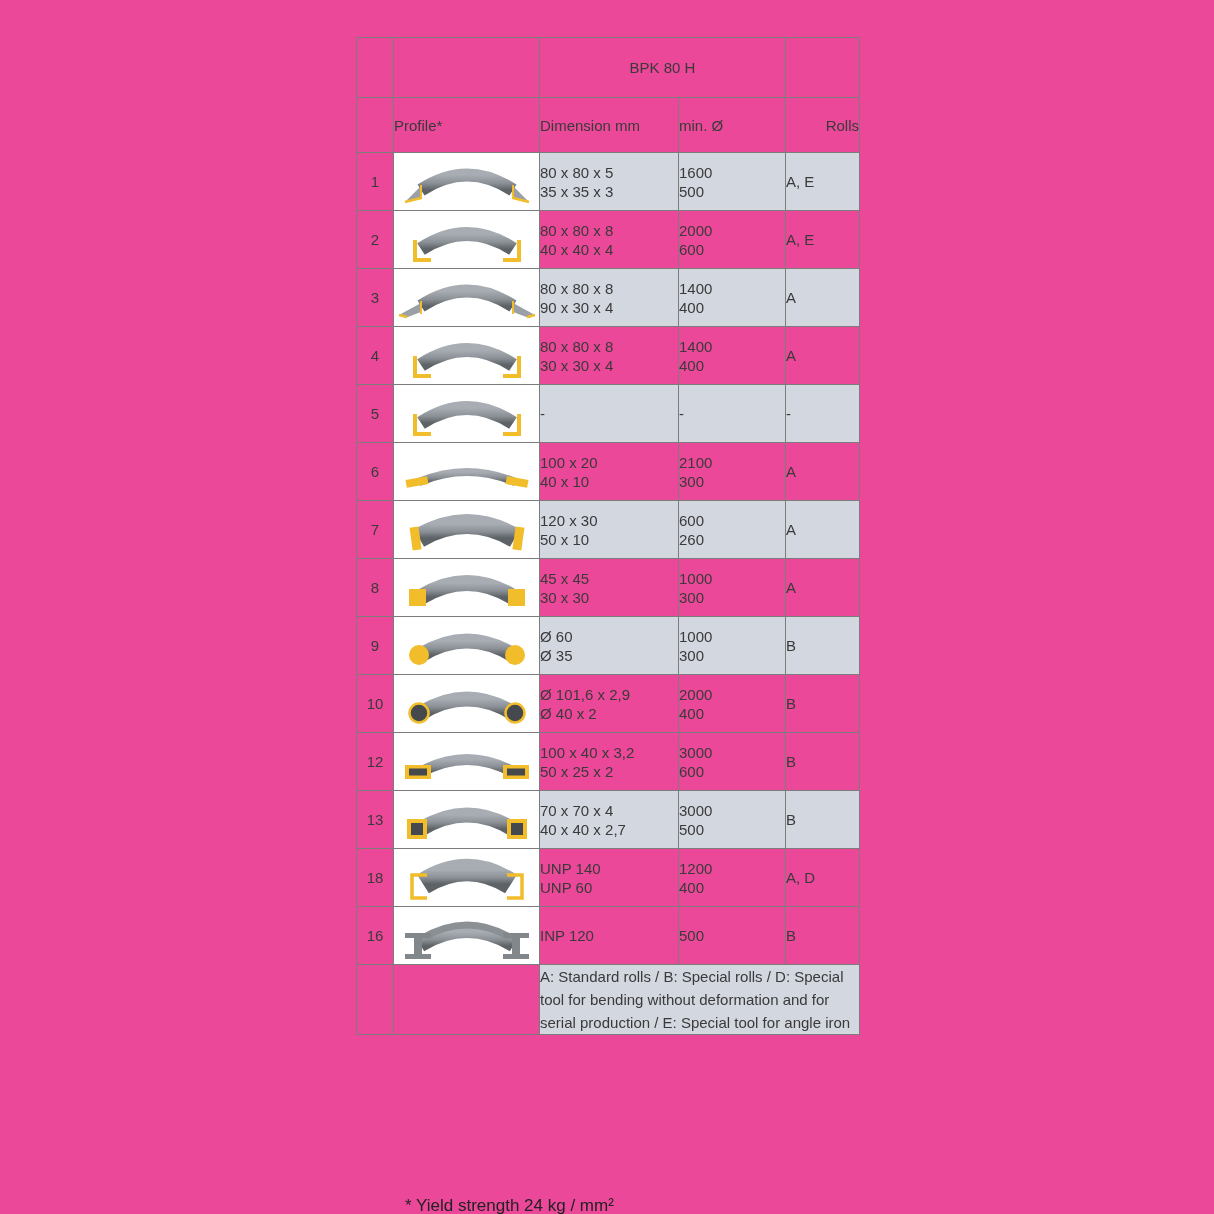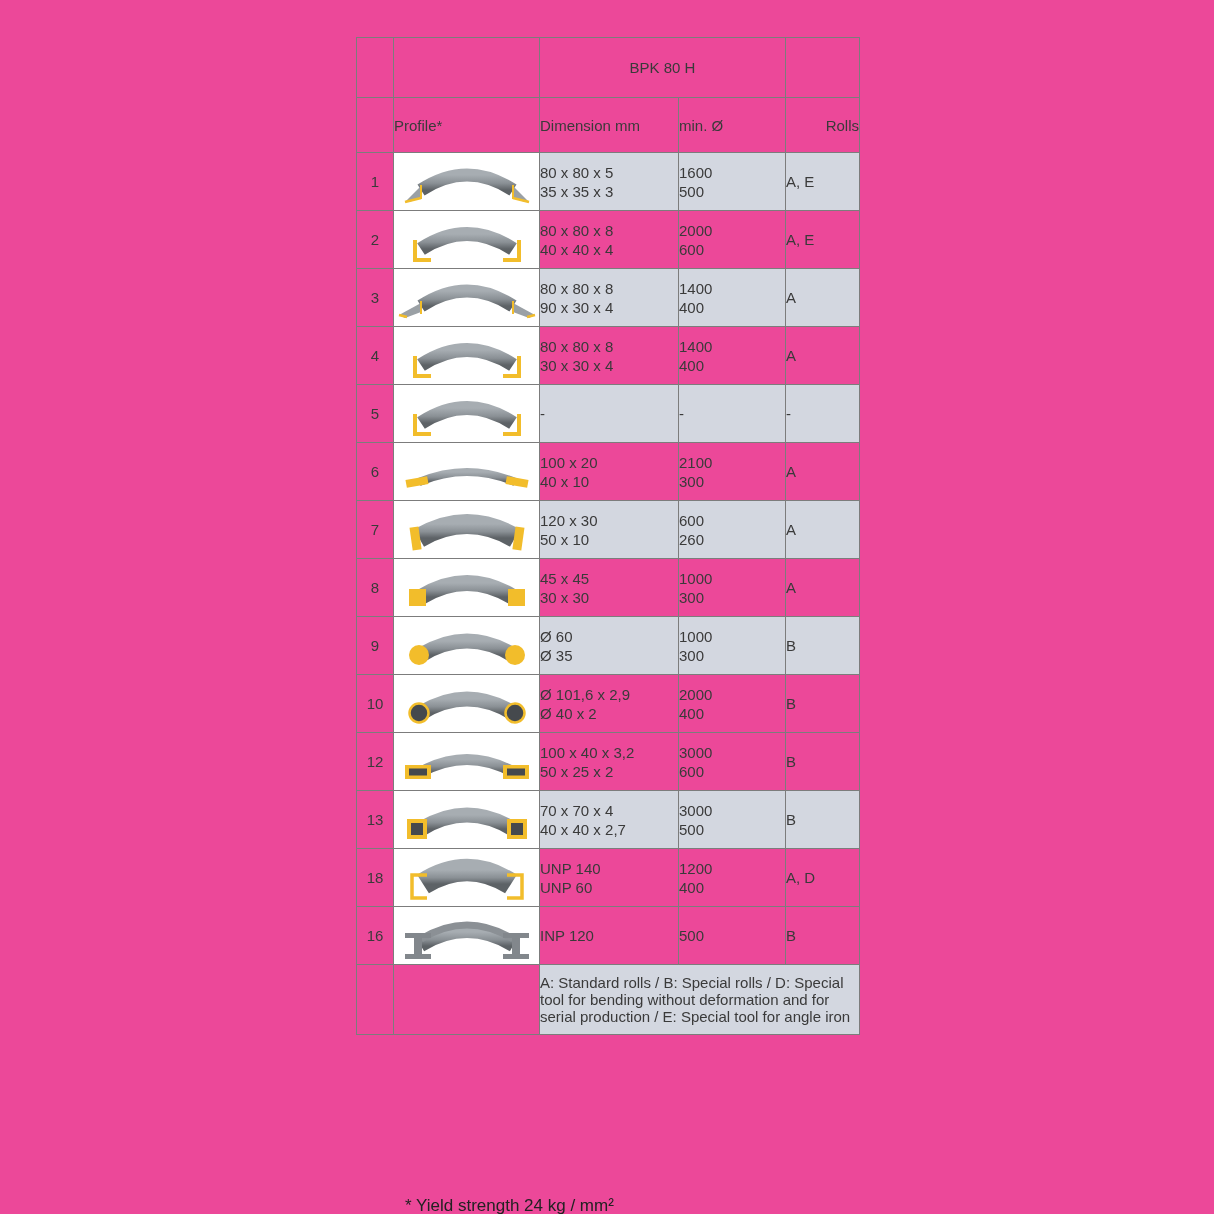"A: Standard rolls / B:" .legend-cell { line-height: 17px -> 23px }
